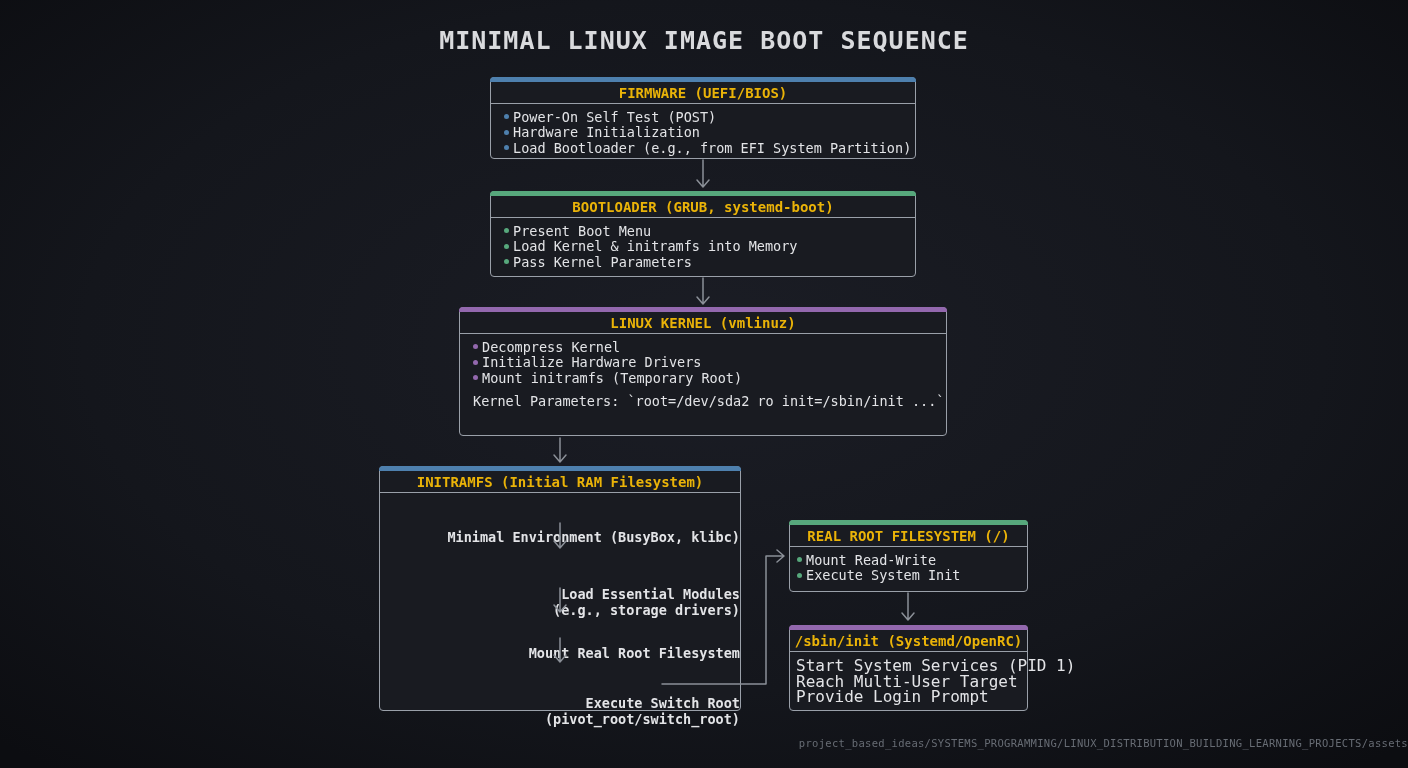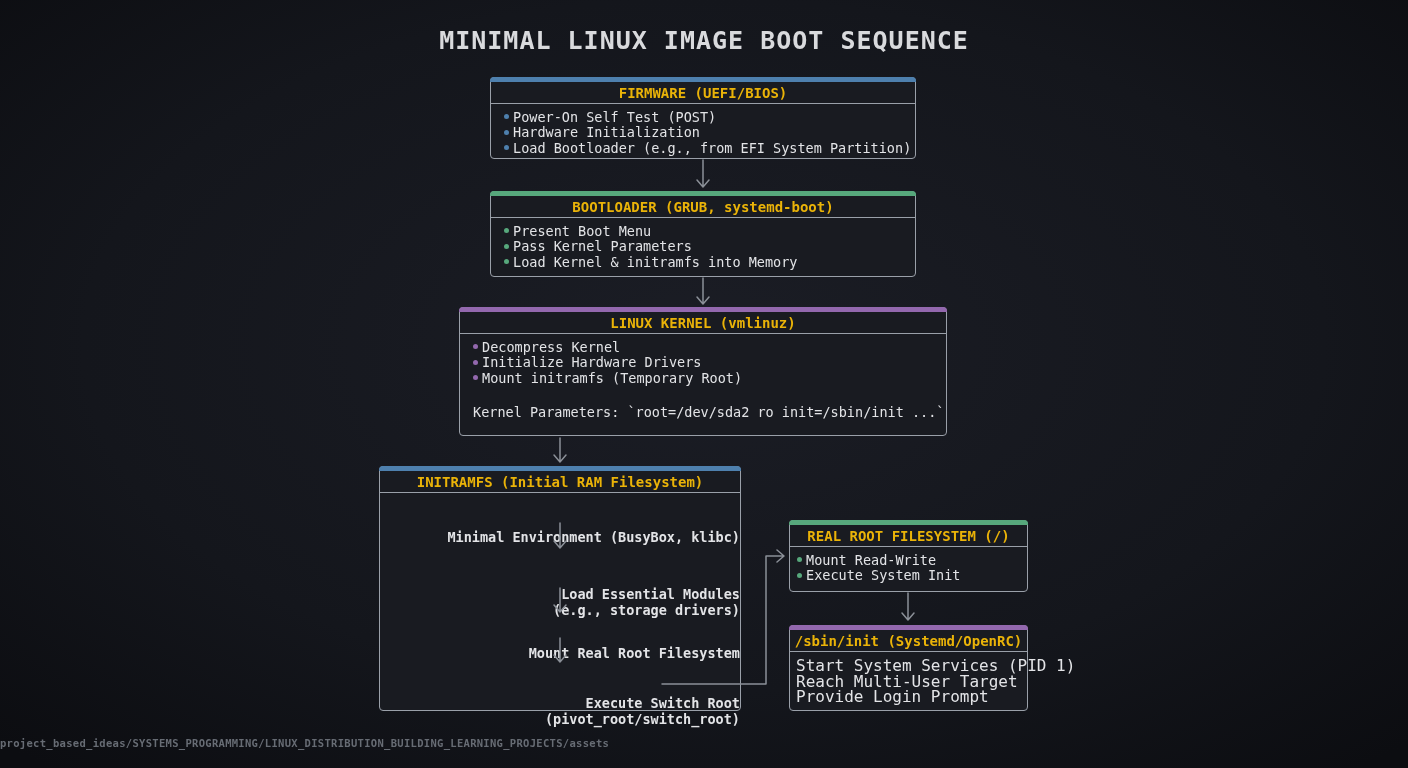"Pass Kernel Parameters" li { order: before "Load Kernel & initramfs into" -> after "Load Kernel & initramfs into" }
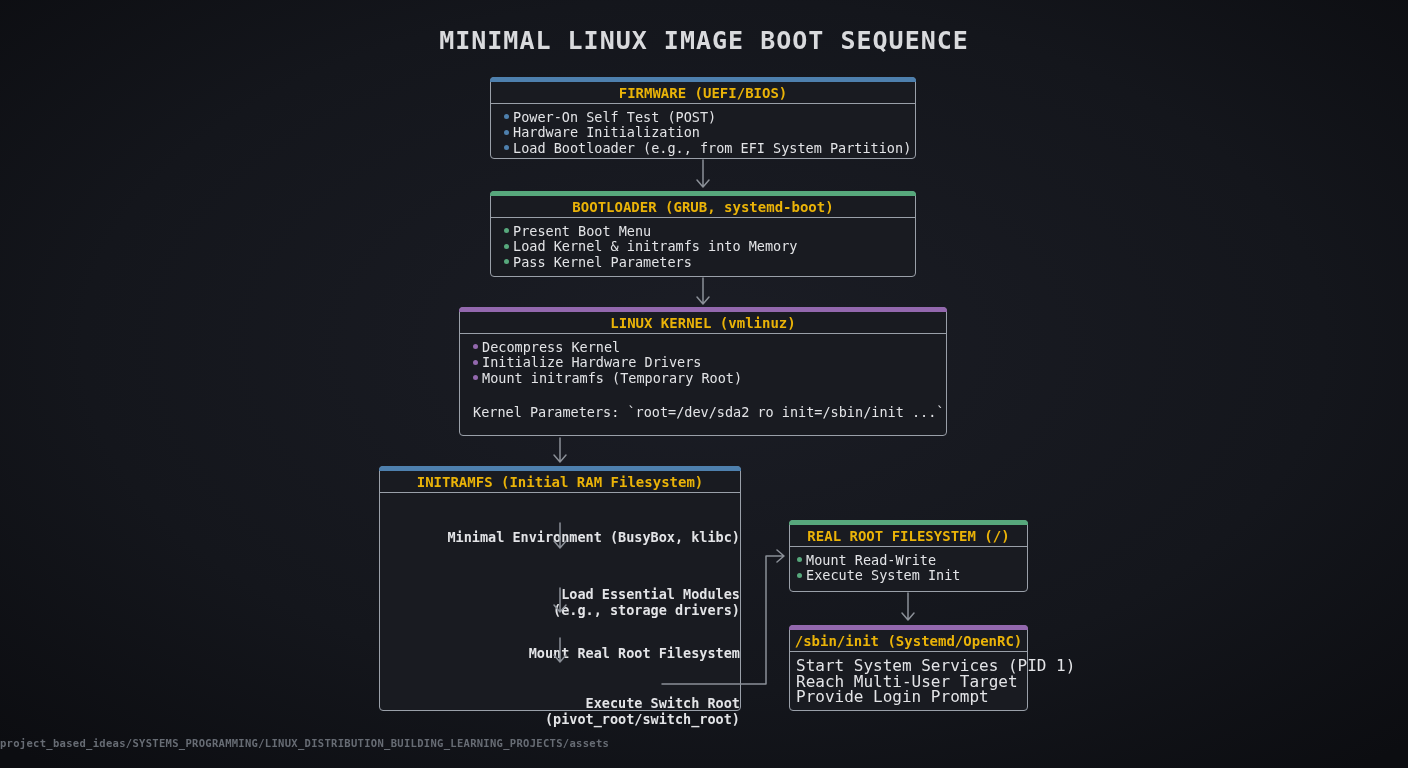"Kernel Parameters: `root=/dev/sda2 ro" .note { margin-top: 18px -> 7px }
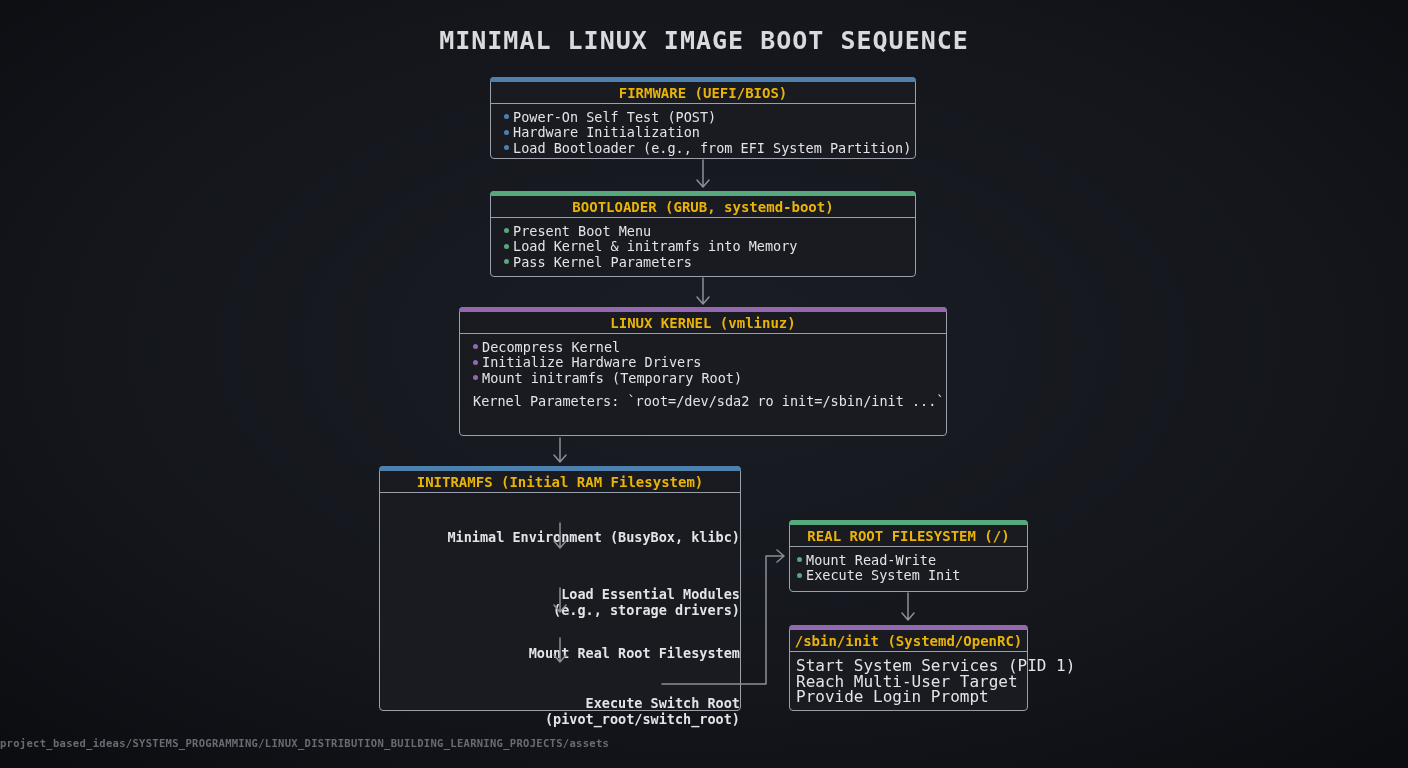"project_based_ideas/SYSTEMS_PROGRAMMING/" .footer { font-weight: bold -> none; text-align: left -> right }
